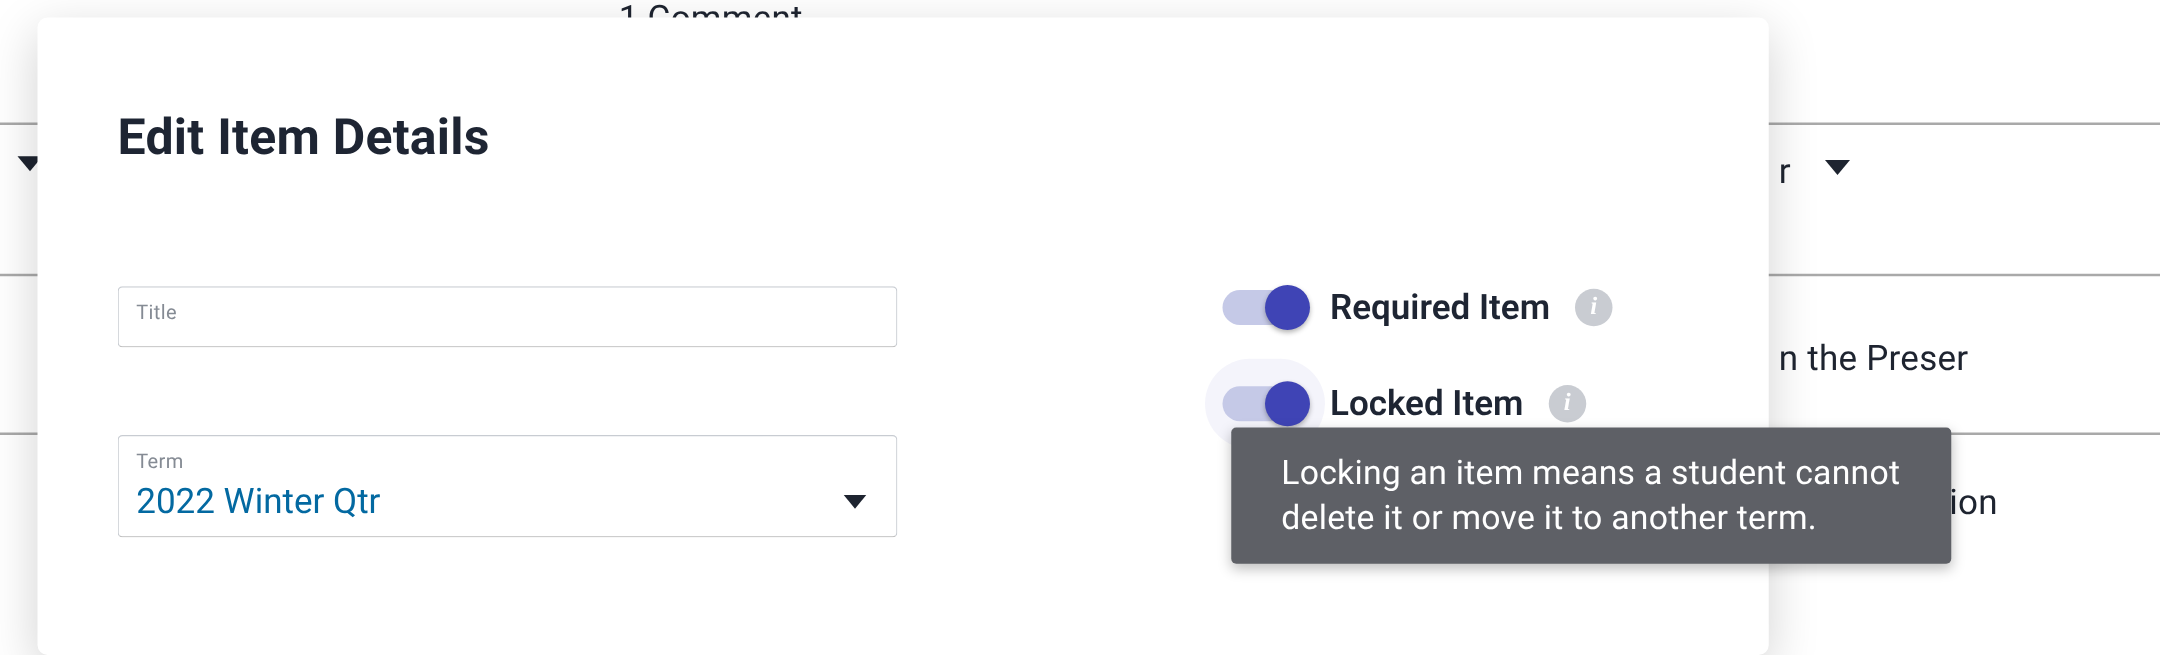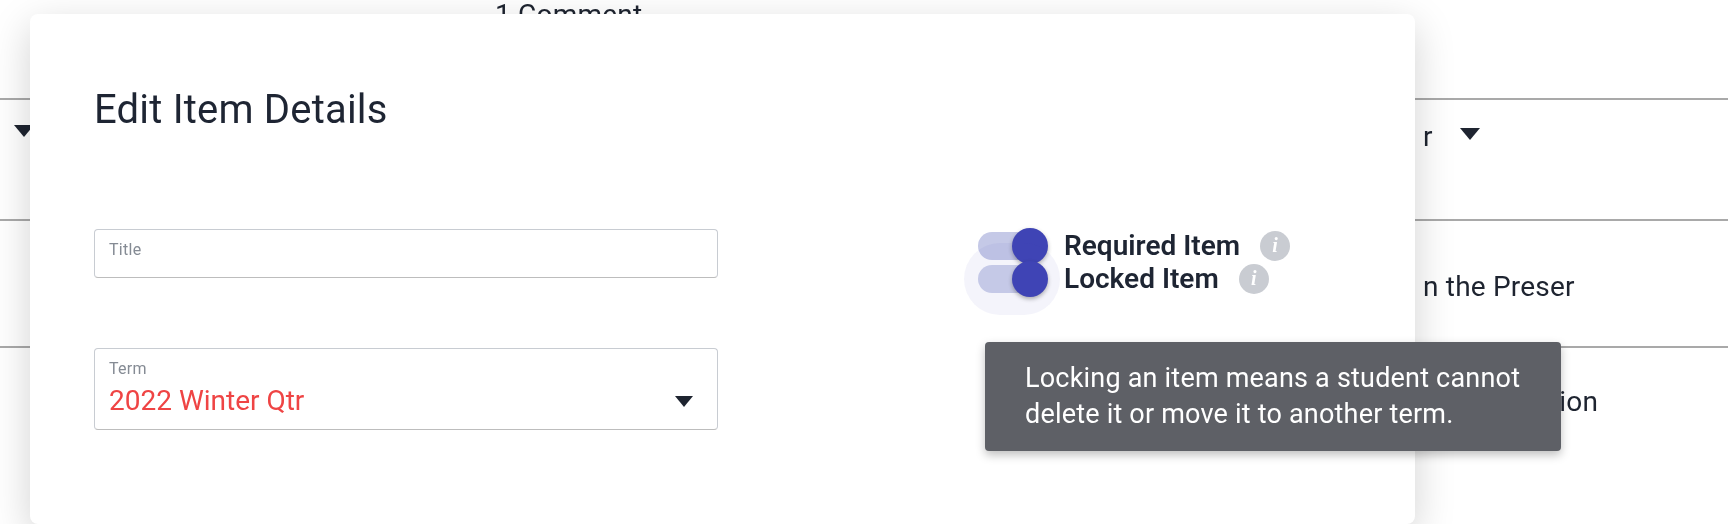"Edit Item Details" .modal-title { font-weight: 400 -> 700 }
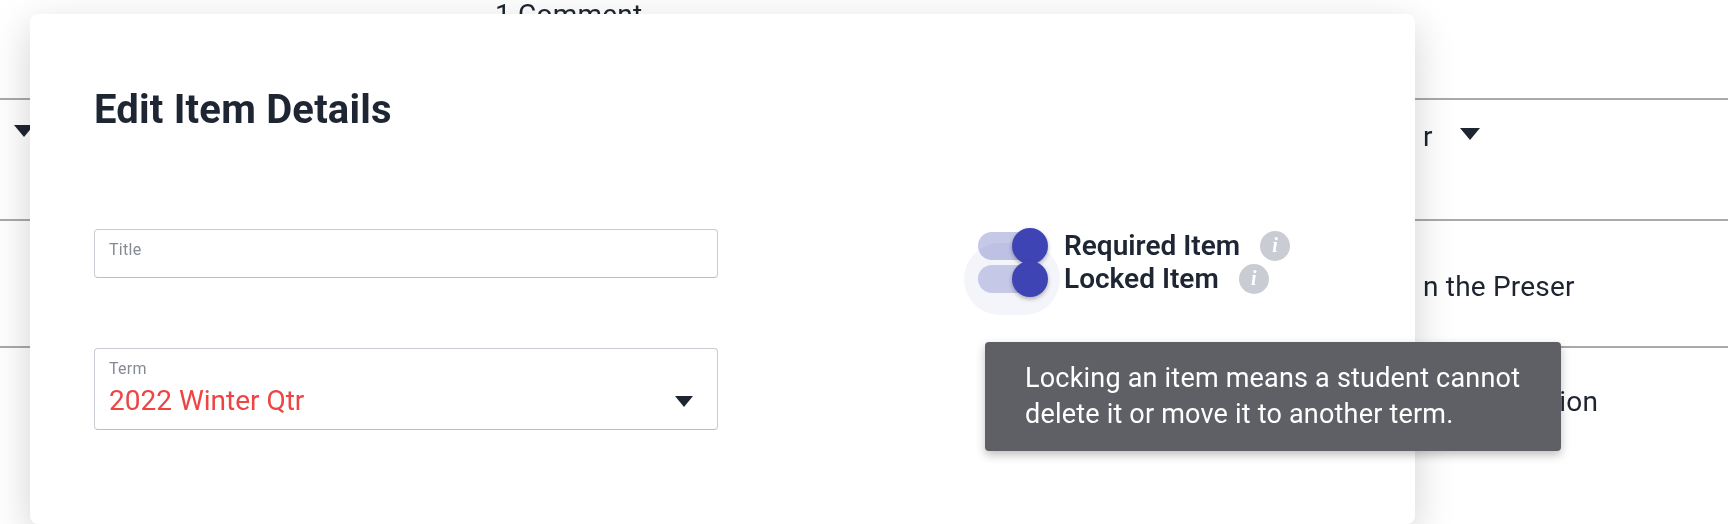"Required Item" .toggles { gap: none -> 44px }
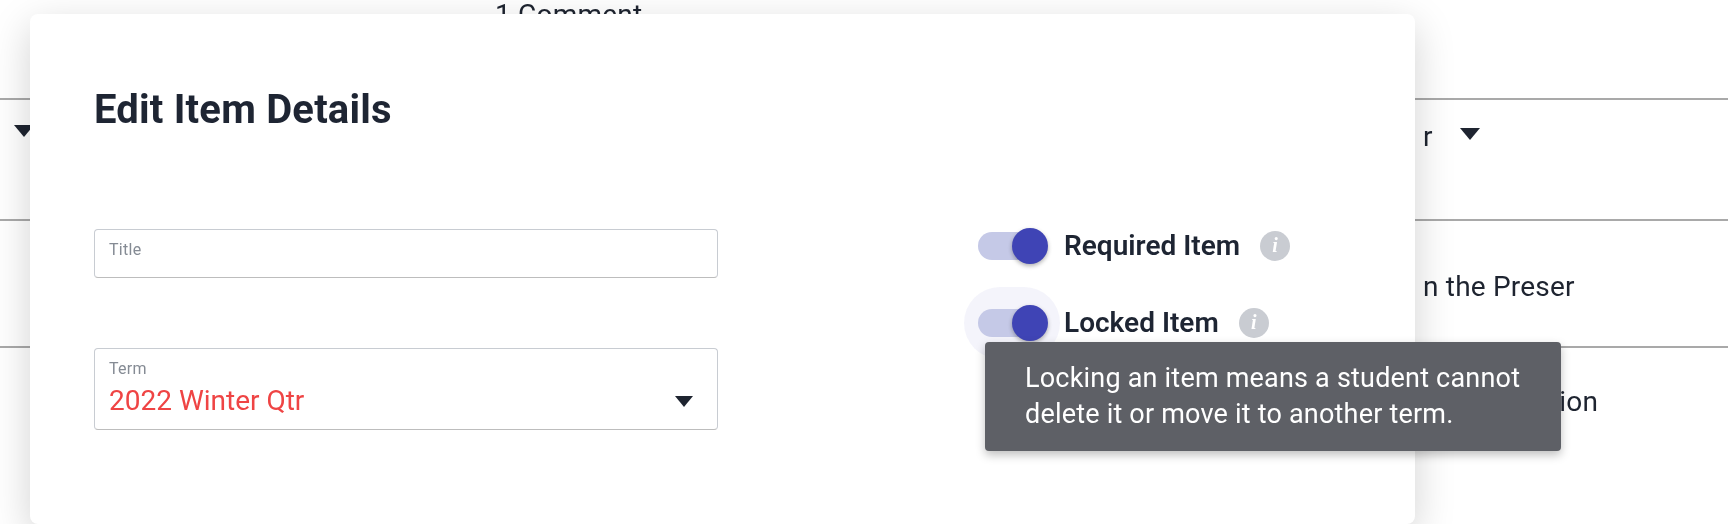"2022 Winter Qtr" .field.select .select-value { color: #ef4444 -> #0369a1 }
